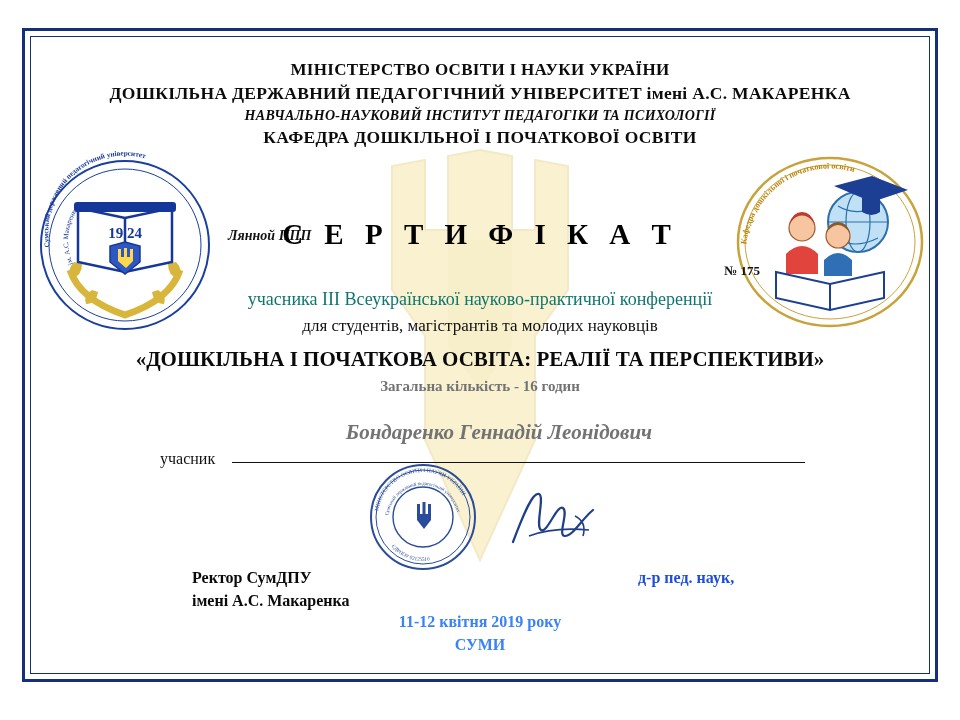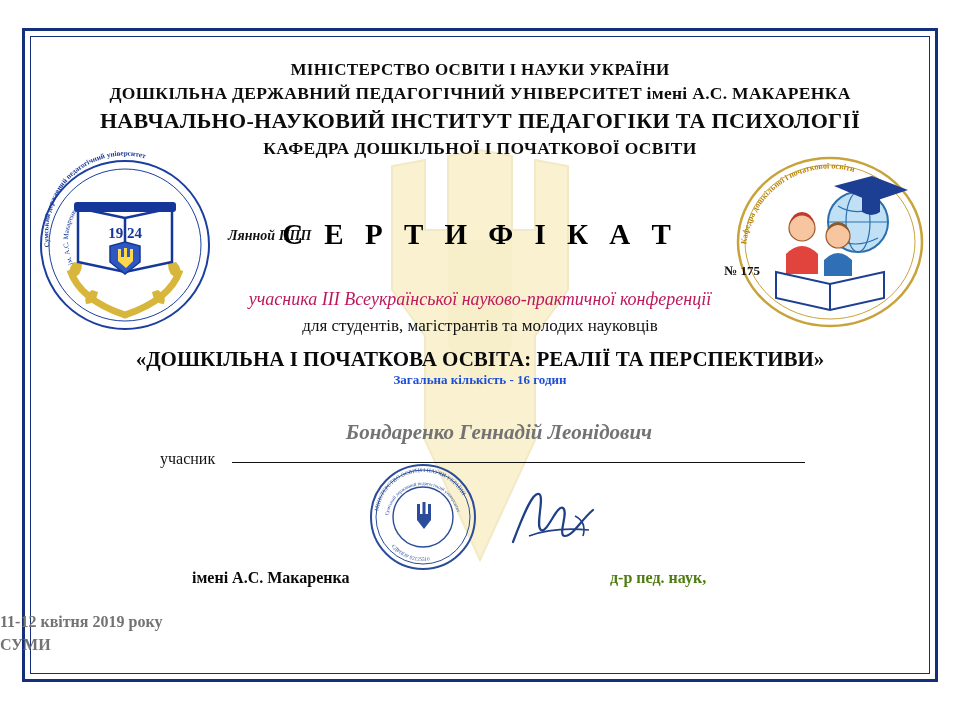"НАВЧАЛЬНО-НАУКОВИЙ ІНСТИТУТ ПЕДАГОГІКИ" .h-line3 { font-size: 22px -> 14px; font-style: none -> italic }
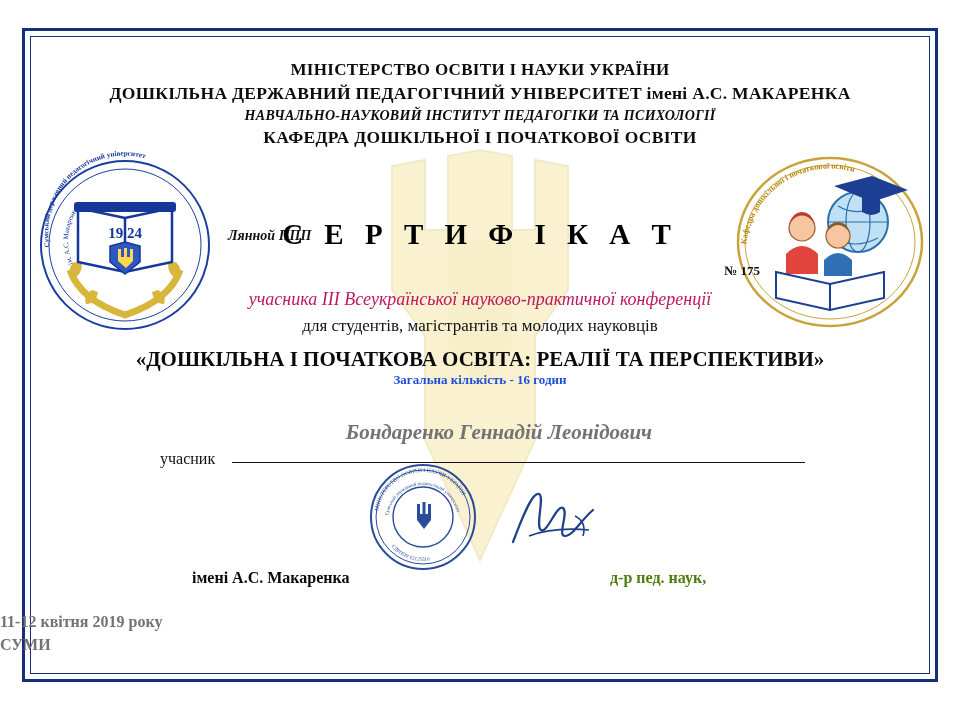"учасника III Всеукраїнської" .sub1 { color: #be185d -> #0f766e; font-style: italic -> none }
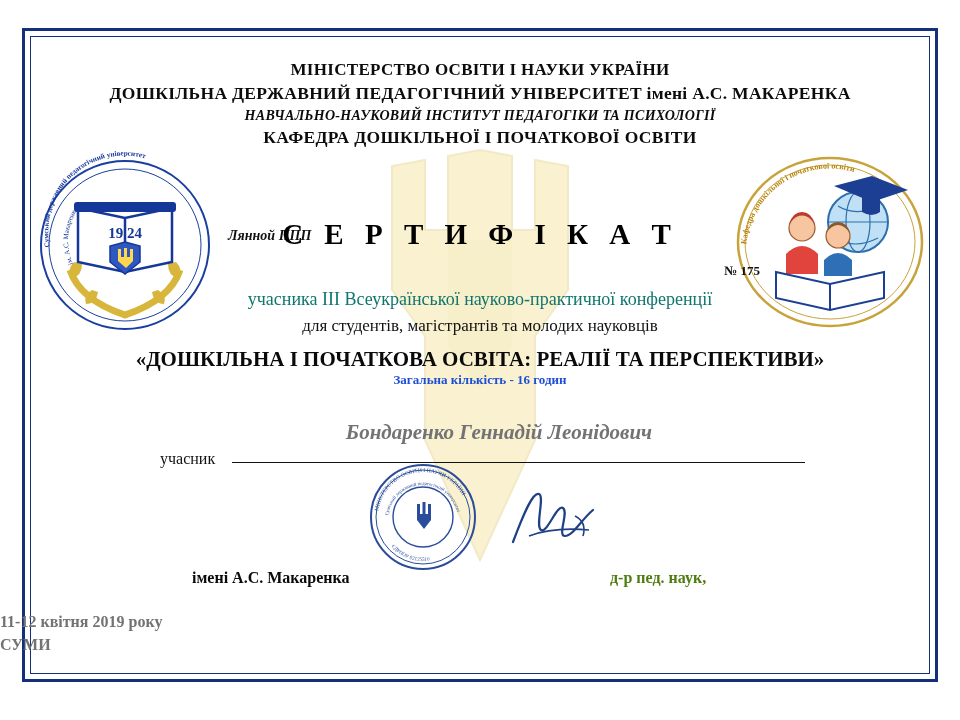"Загальна кількість - 16 годин" .hours { color: #1d4ed8 -> #737373; font-size: 13px -> 15px; margin-top: none -> 6px }
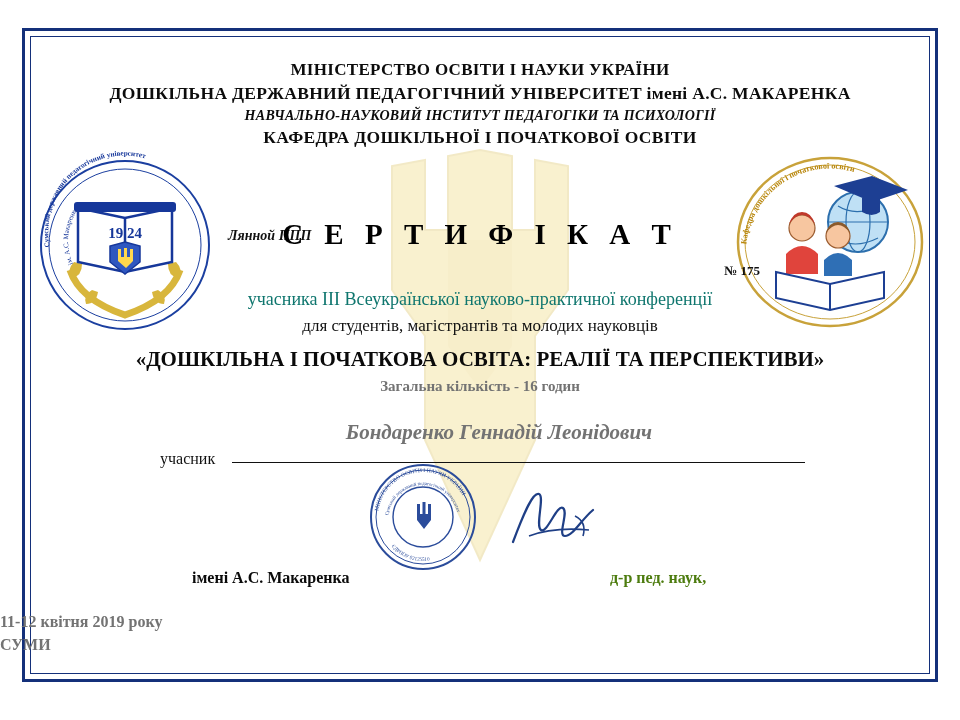"Ректор СумДПУ" div { html: none -> <div>Ректор СумДПУ</div> }
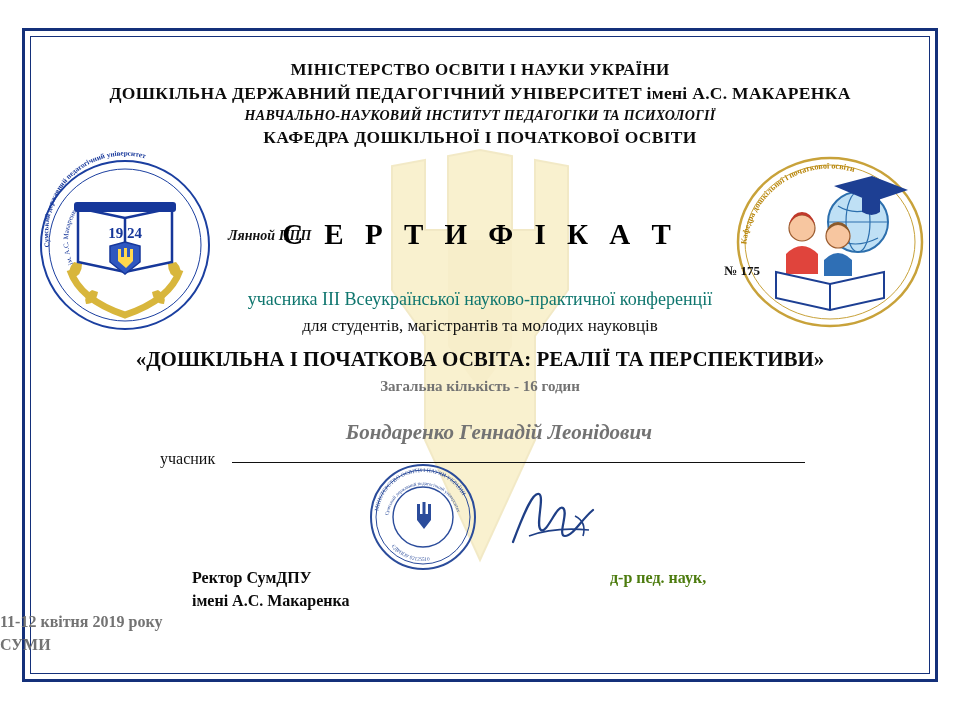"д-р пед. наук," .sig-right { color: #4d7c0f -> #1d4ed8; left: 610px -> 638px }
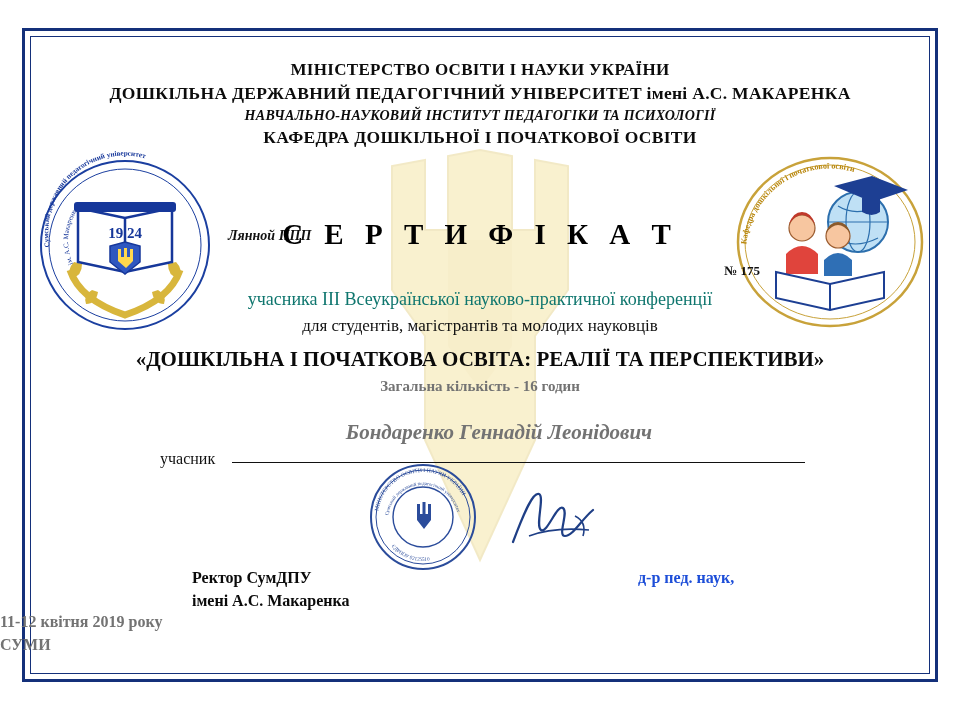"11-12 квітня 2019 року" .date-block { color: #737373 -> #3b82f6; text-align: left -> center }
